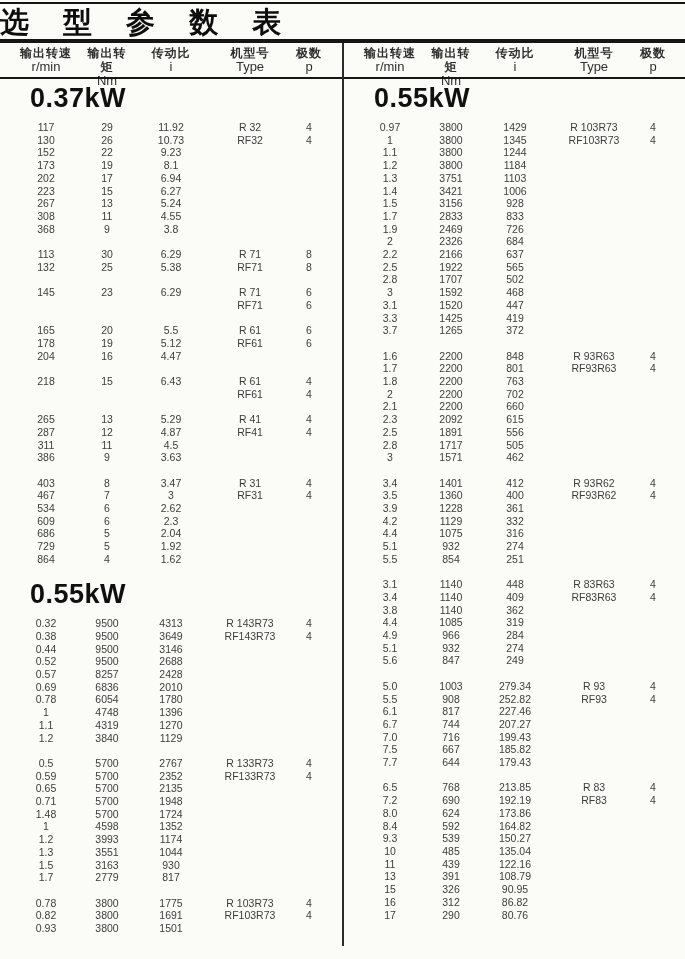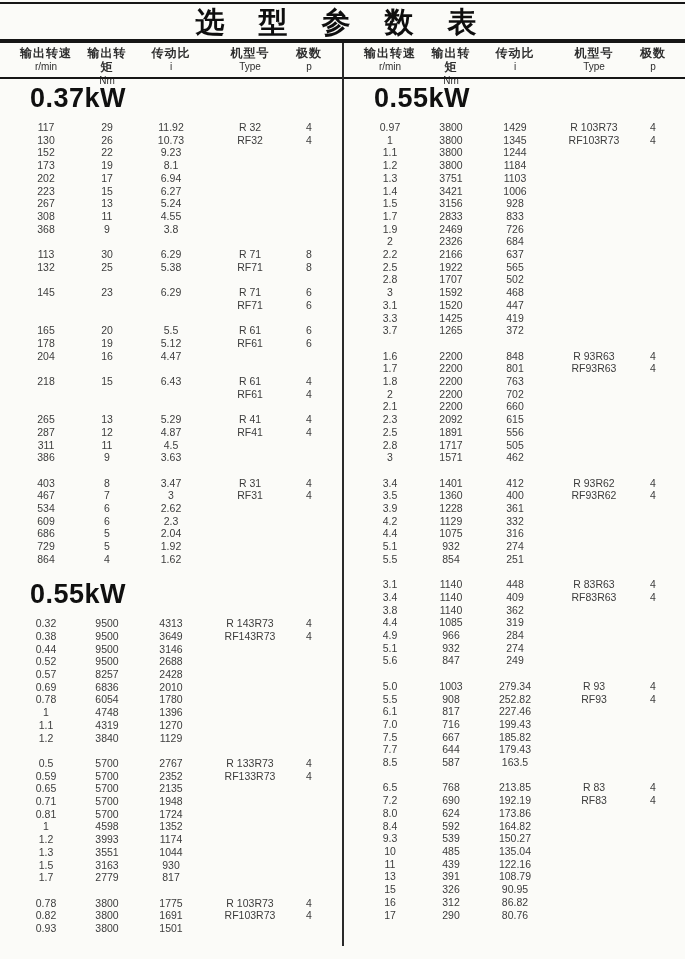"选 型 参 数 表" .title { text-align: center -> left }
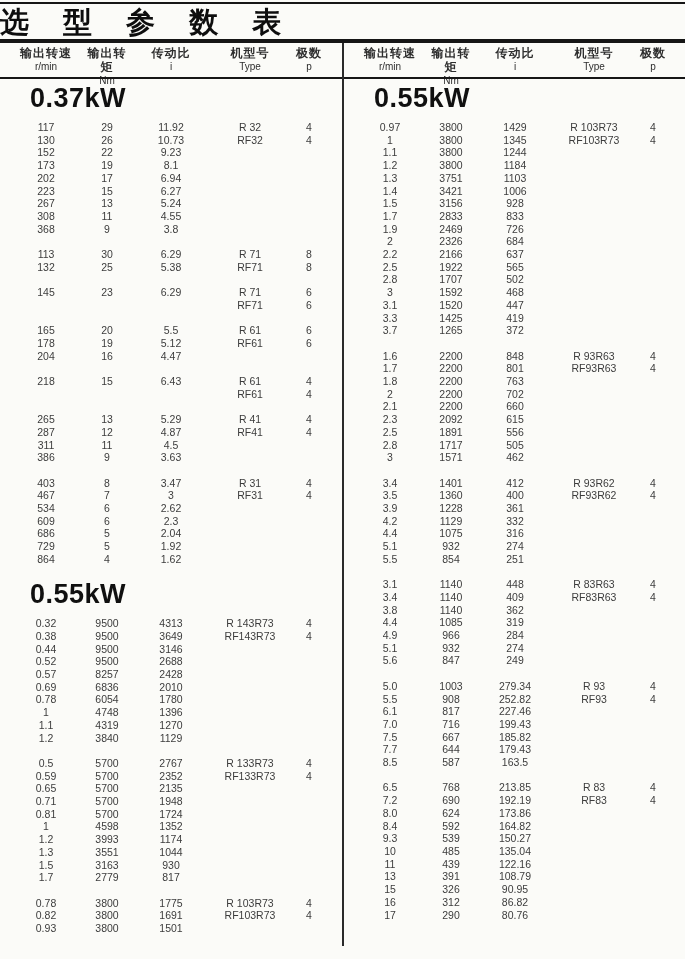"r/min" .col-header .unit { font-size: 10px -> 13px }
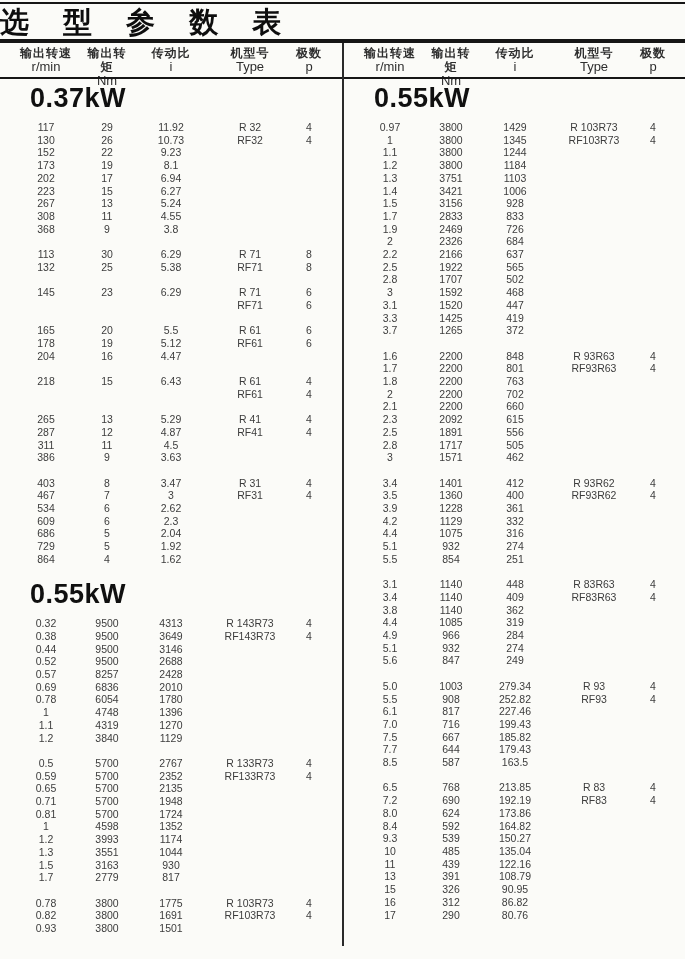"6.7" div.t-row { html: none -> <div> <span>6.7</span> <span>744</span> <span>207.27</span> <span></span> <span></span> </div> }
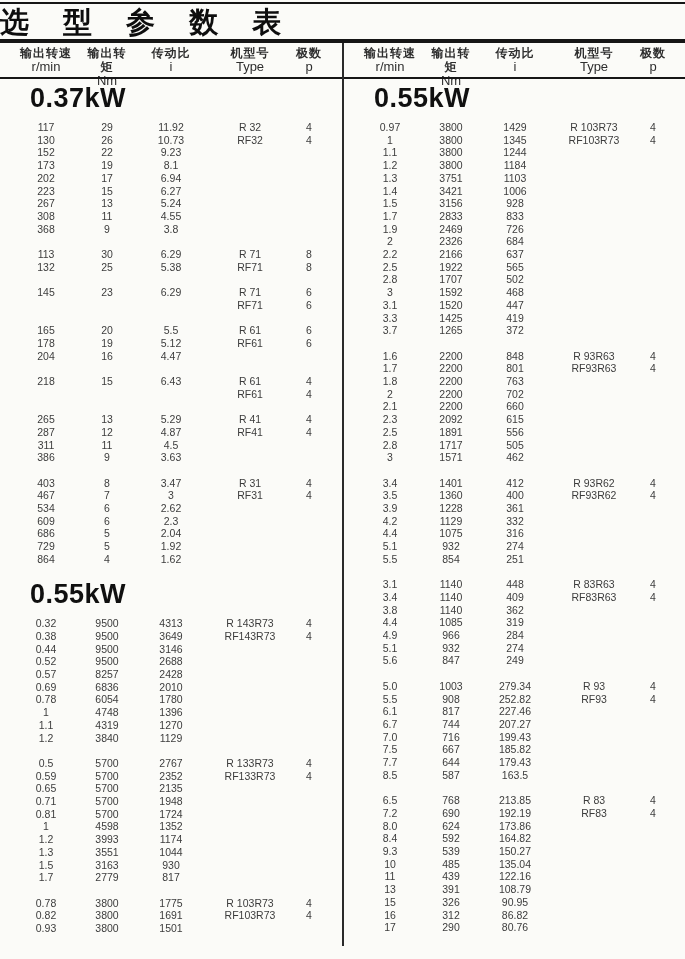"8.5" div.t-row { html: <div> <span>8.5</span> <span>587</span> <span>163.5</span> <span></span> <span></span> </div> -> none }
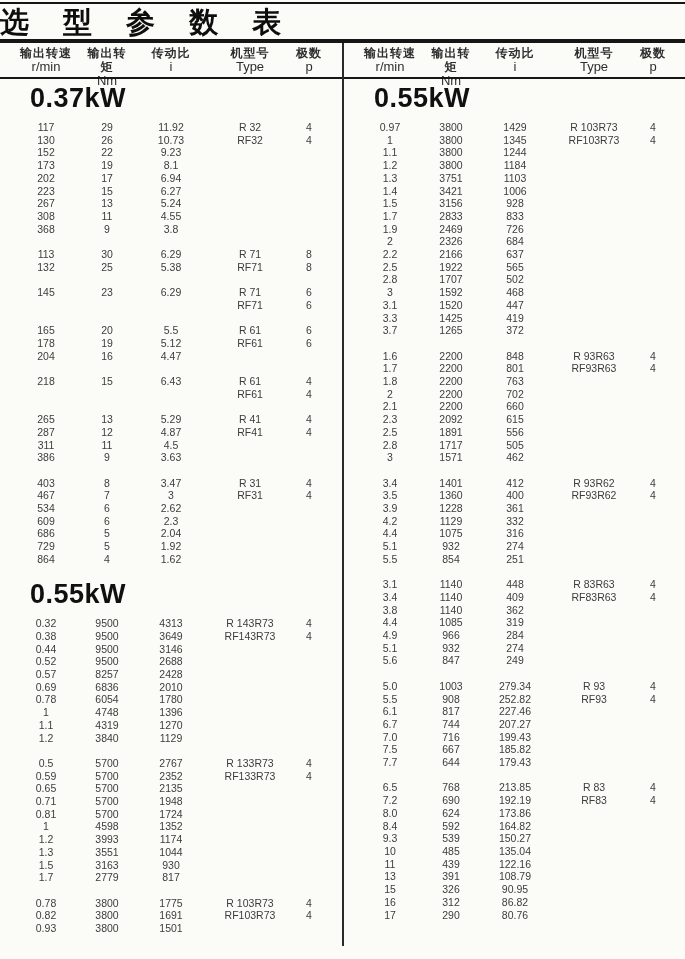"0.81" span { text: 0.81 -> 1.48 }
